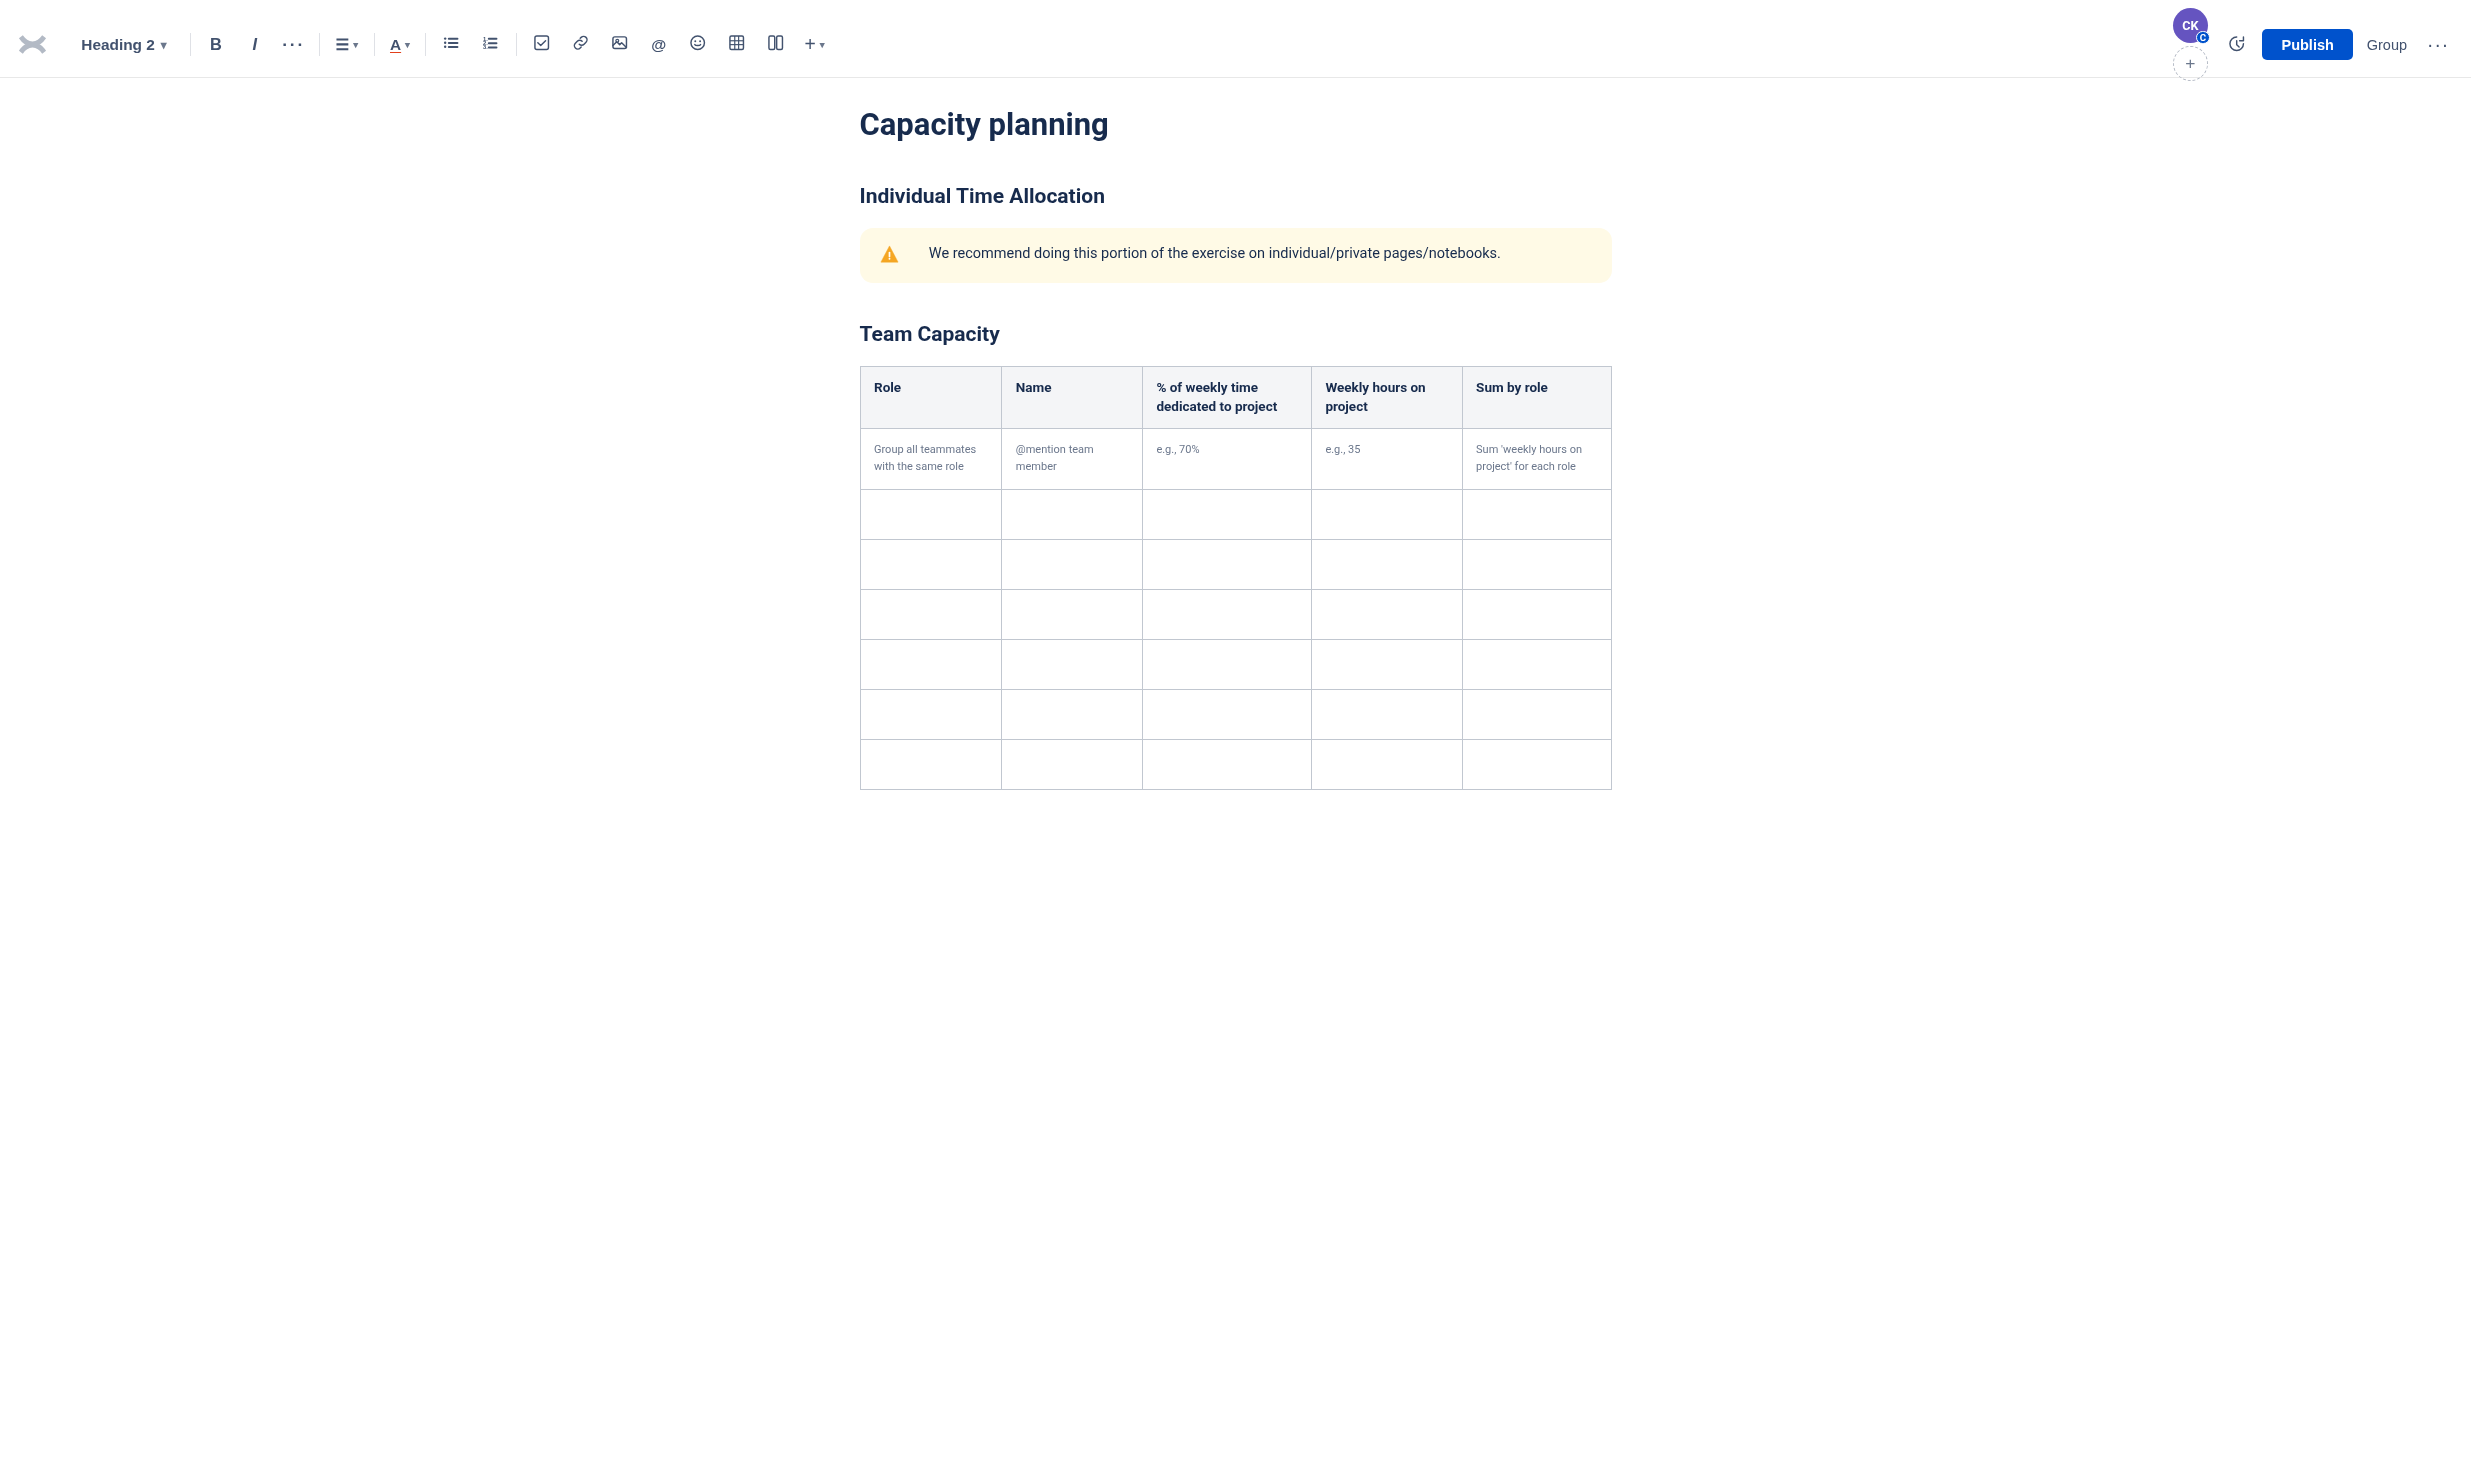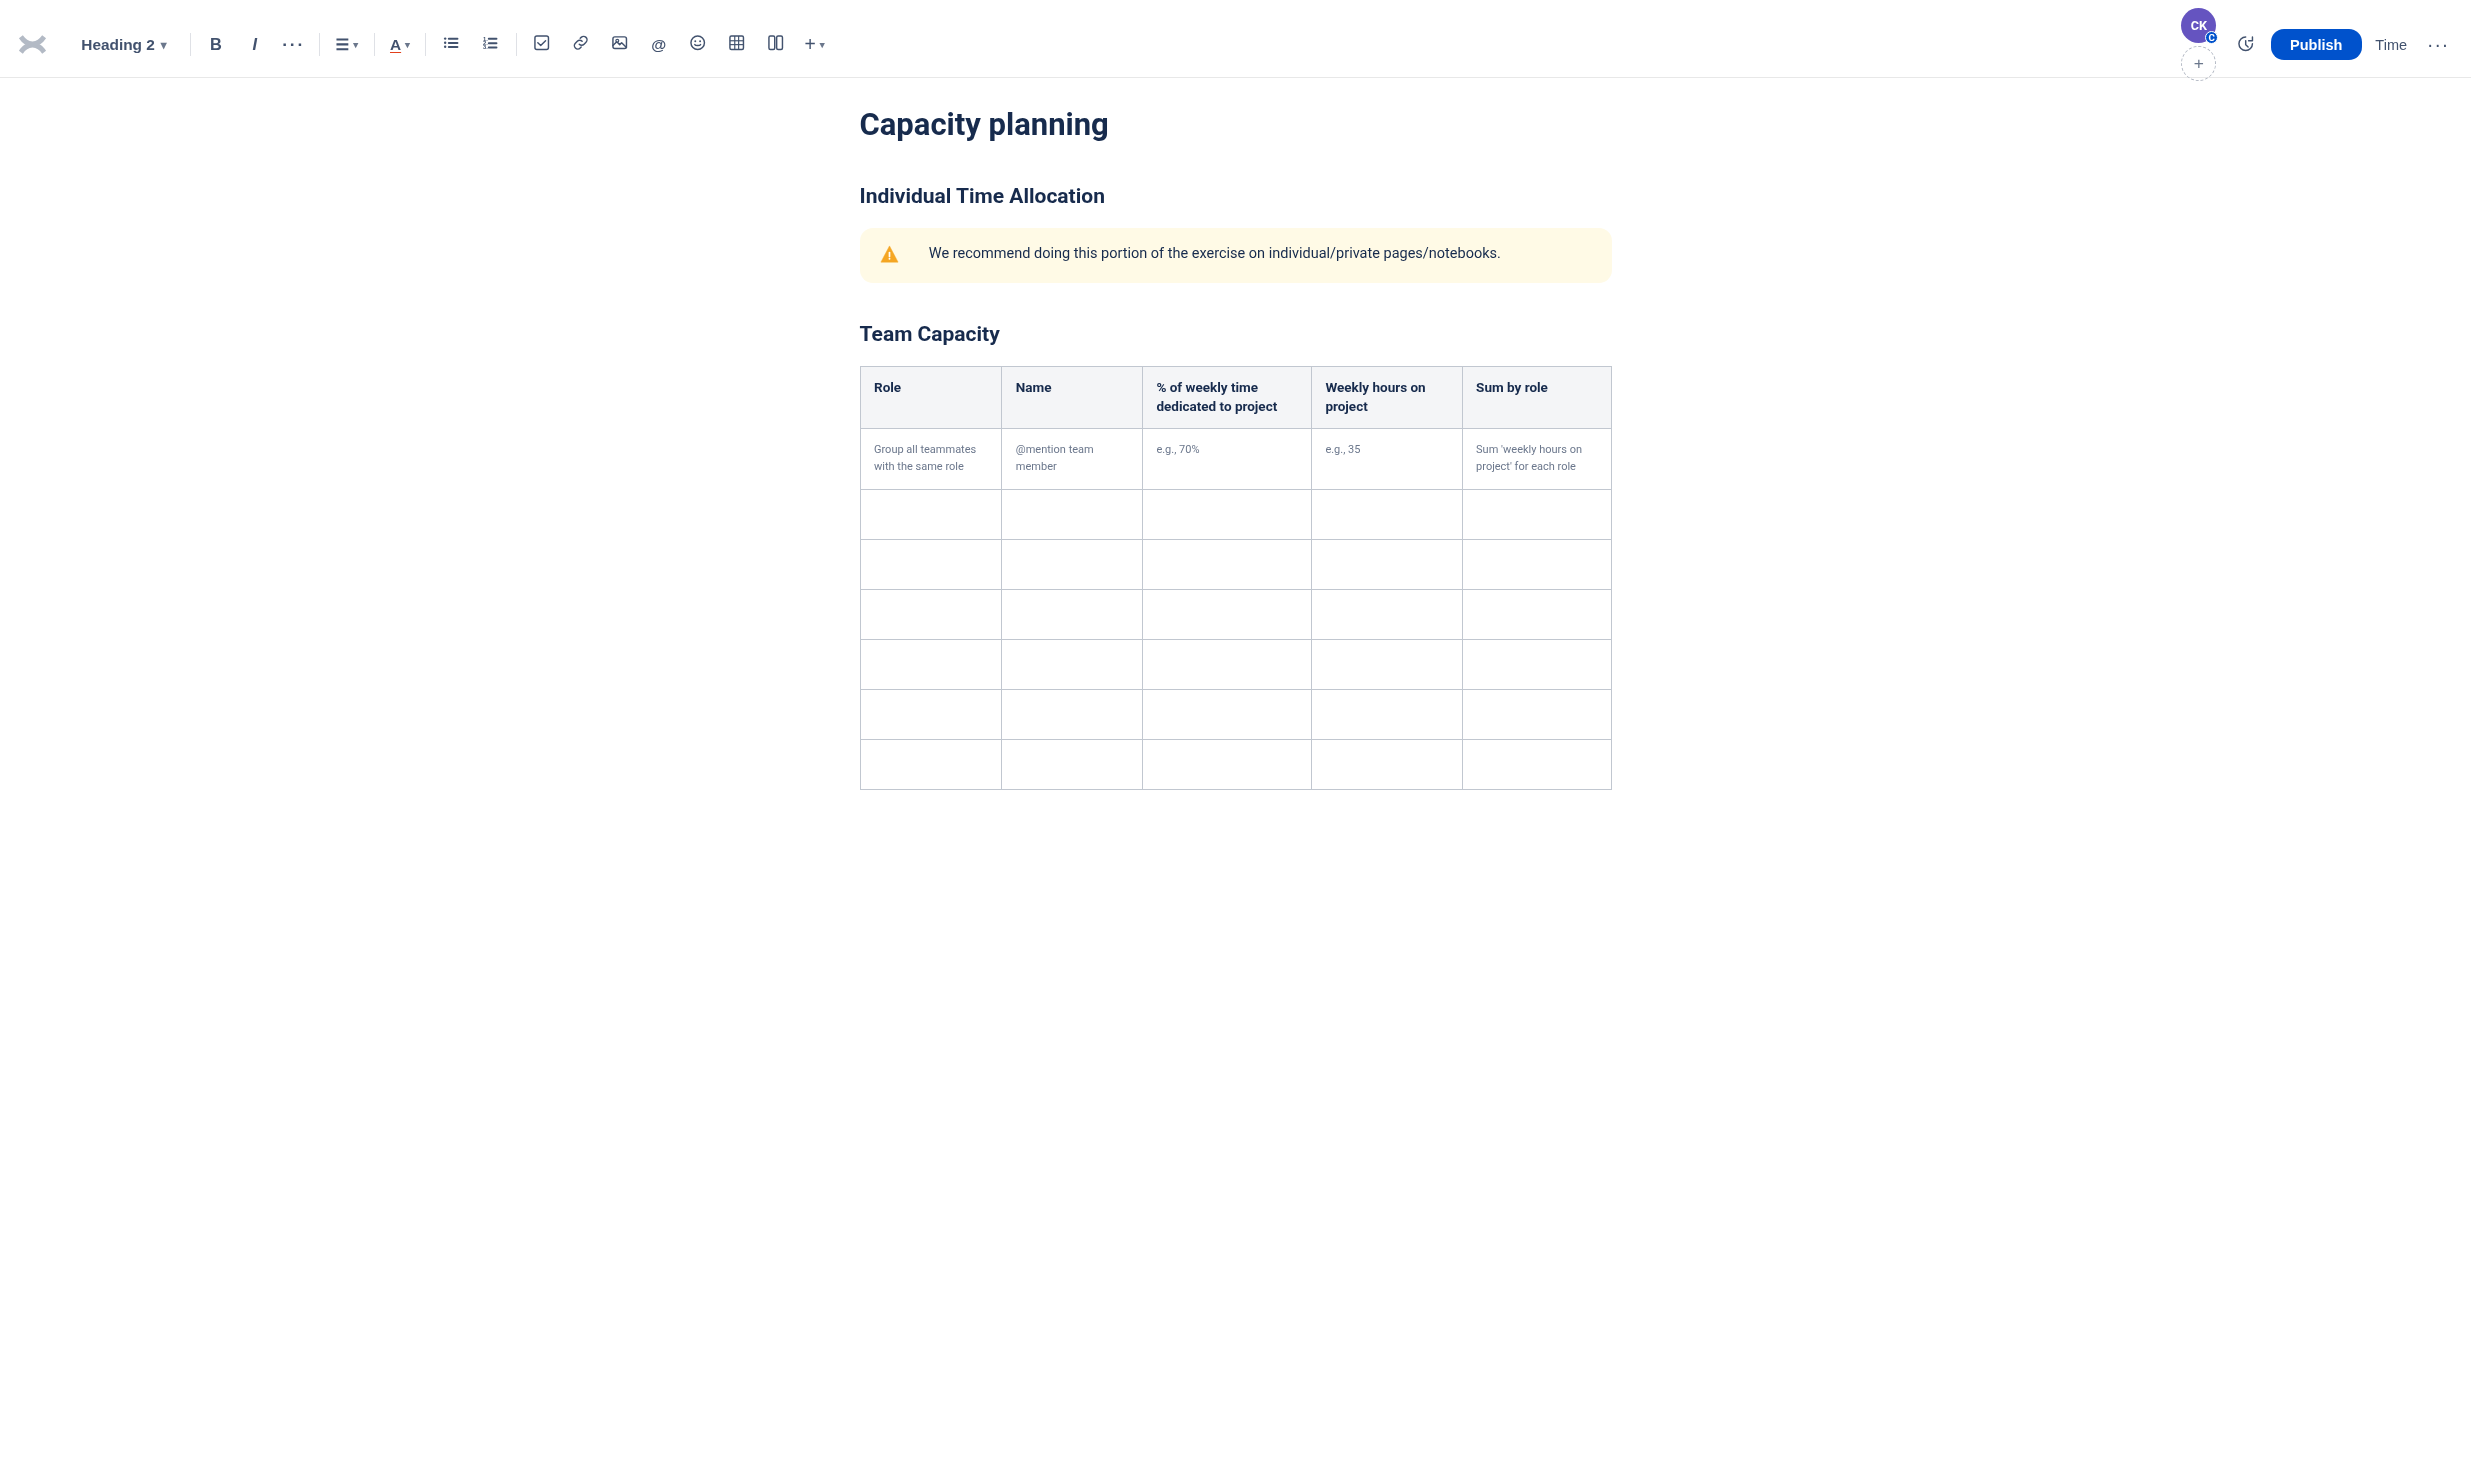"Publish" .publish-btn { border-radius: 13px -> 5px }
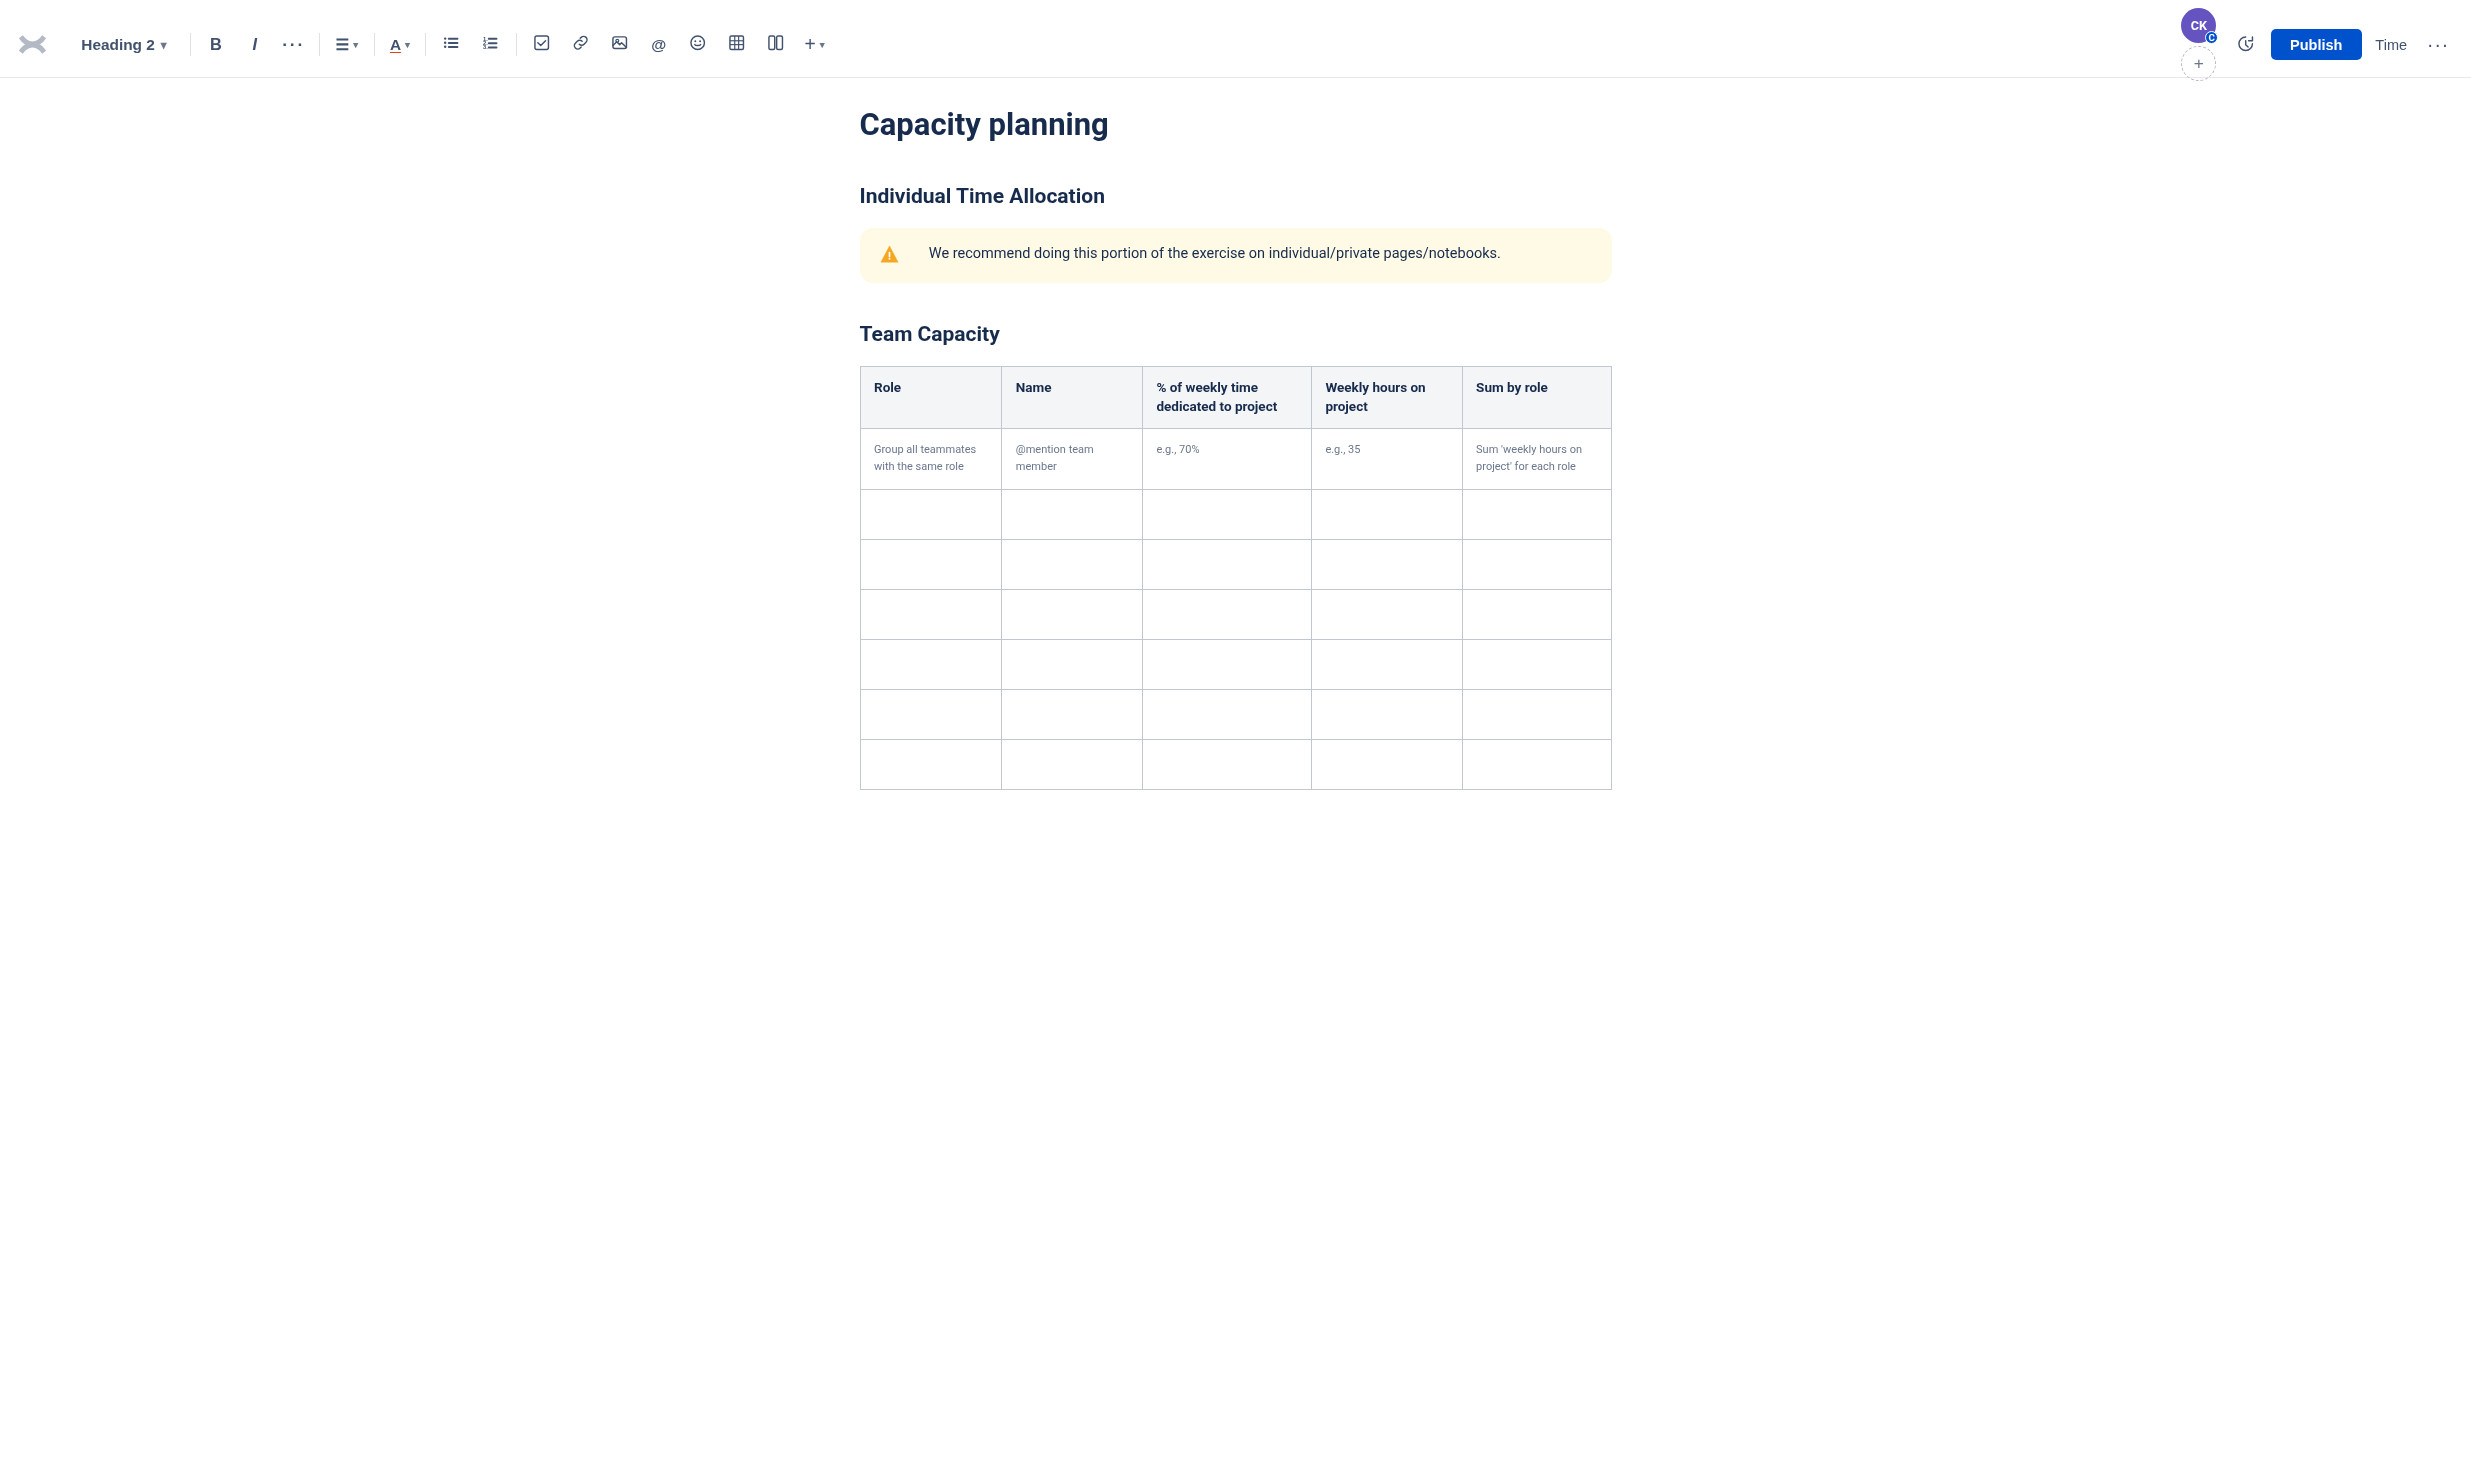"Time" span { text: Time -> Group }
